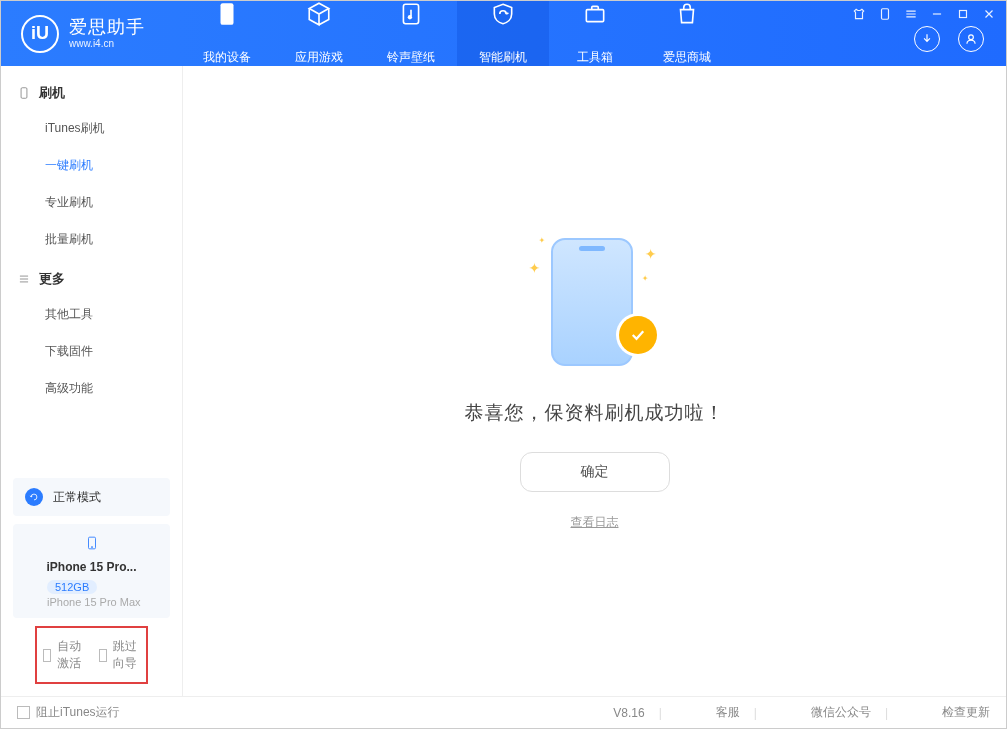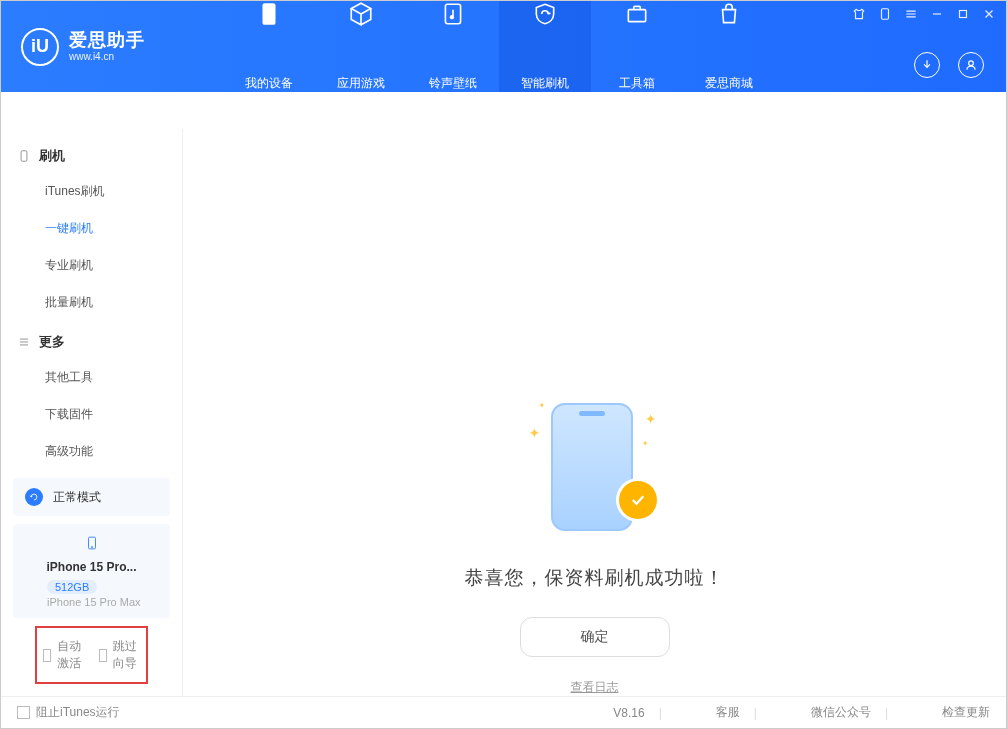"iU" .header { gap: 42px -> none; height: 91px -> 65px }
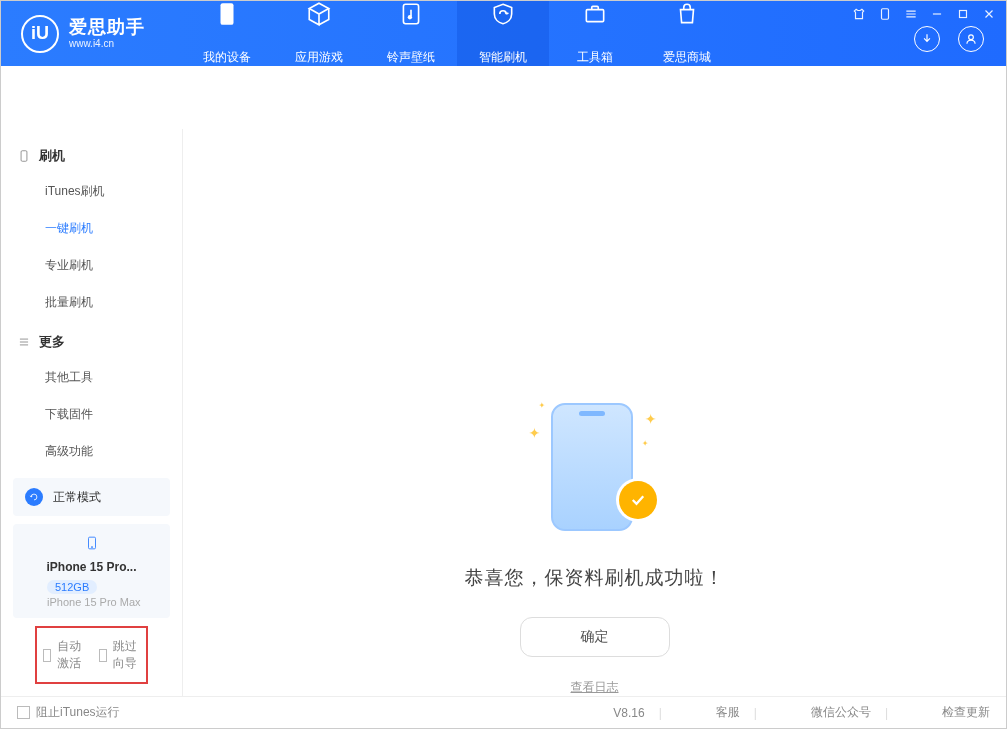"爱思助手" .brand-title { font-weight: 700 -> 400 }
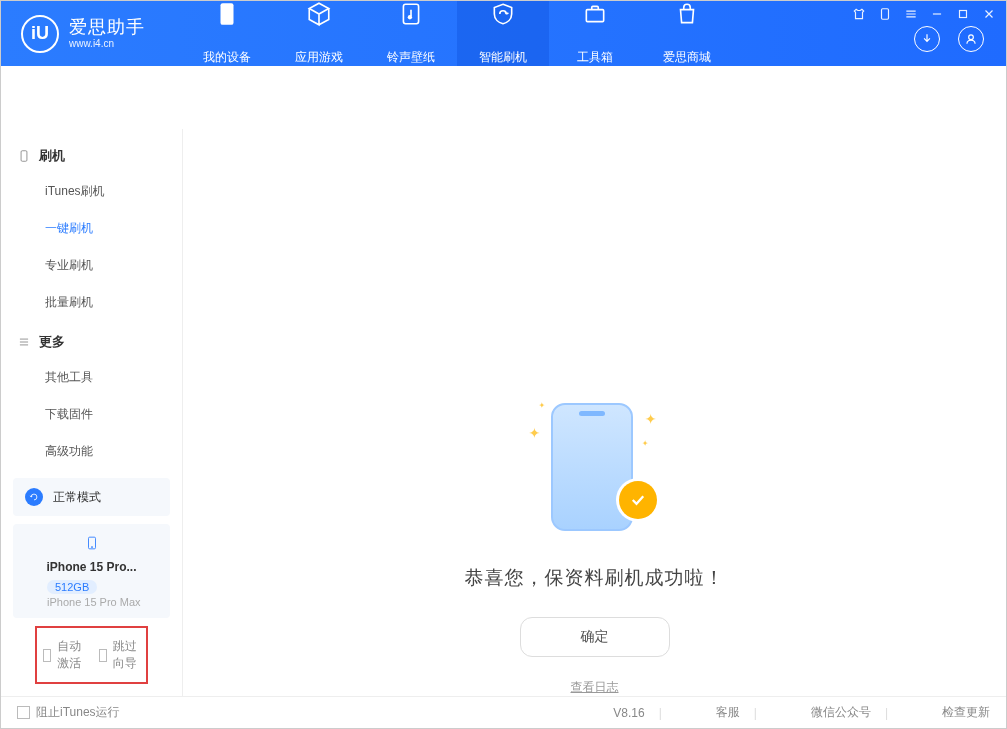"刷机" .body { align-items: flex-end -> none }
